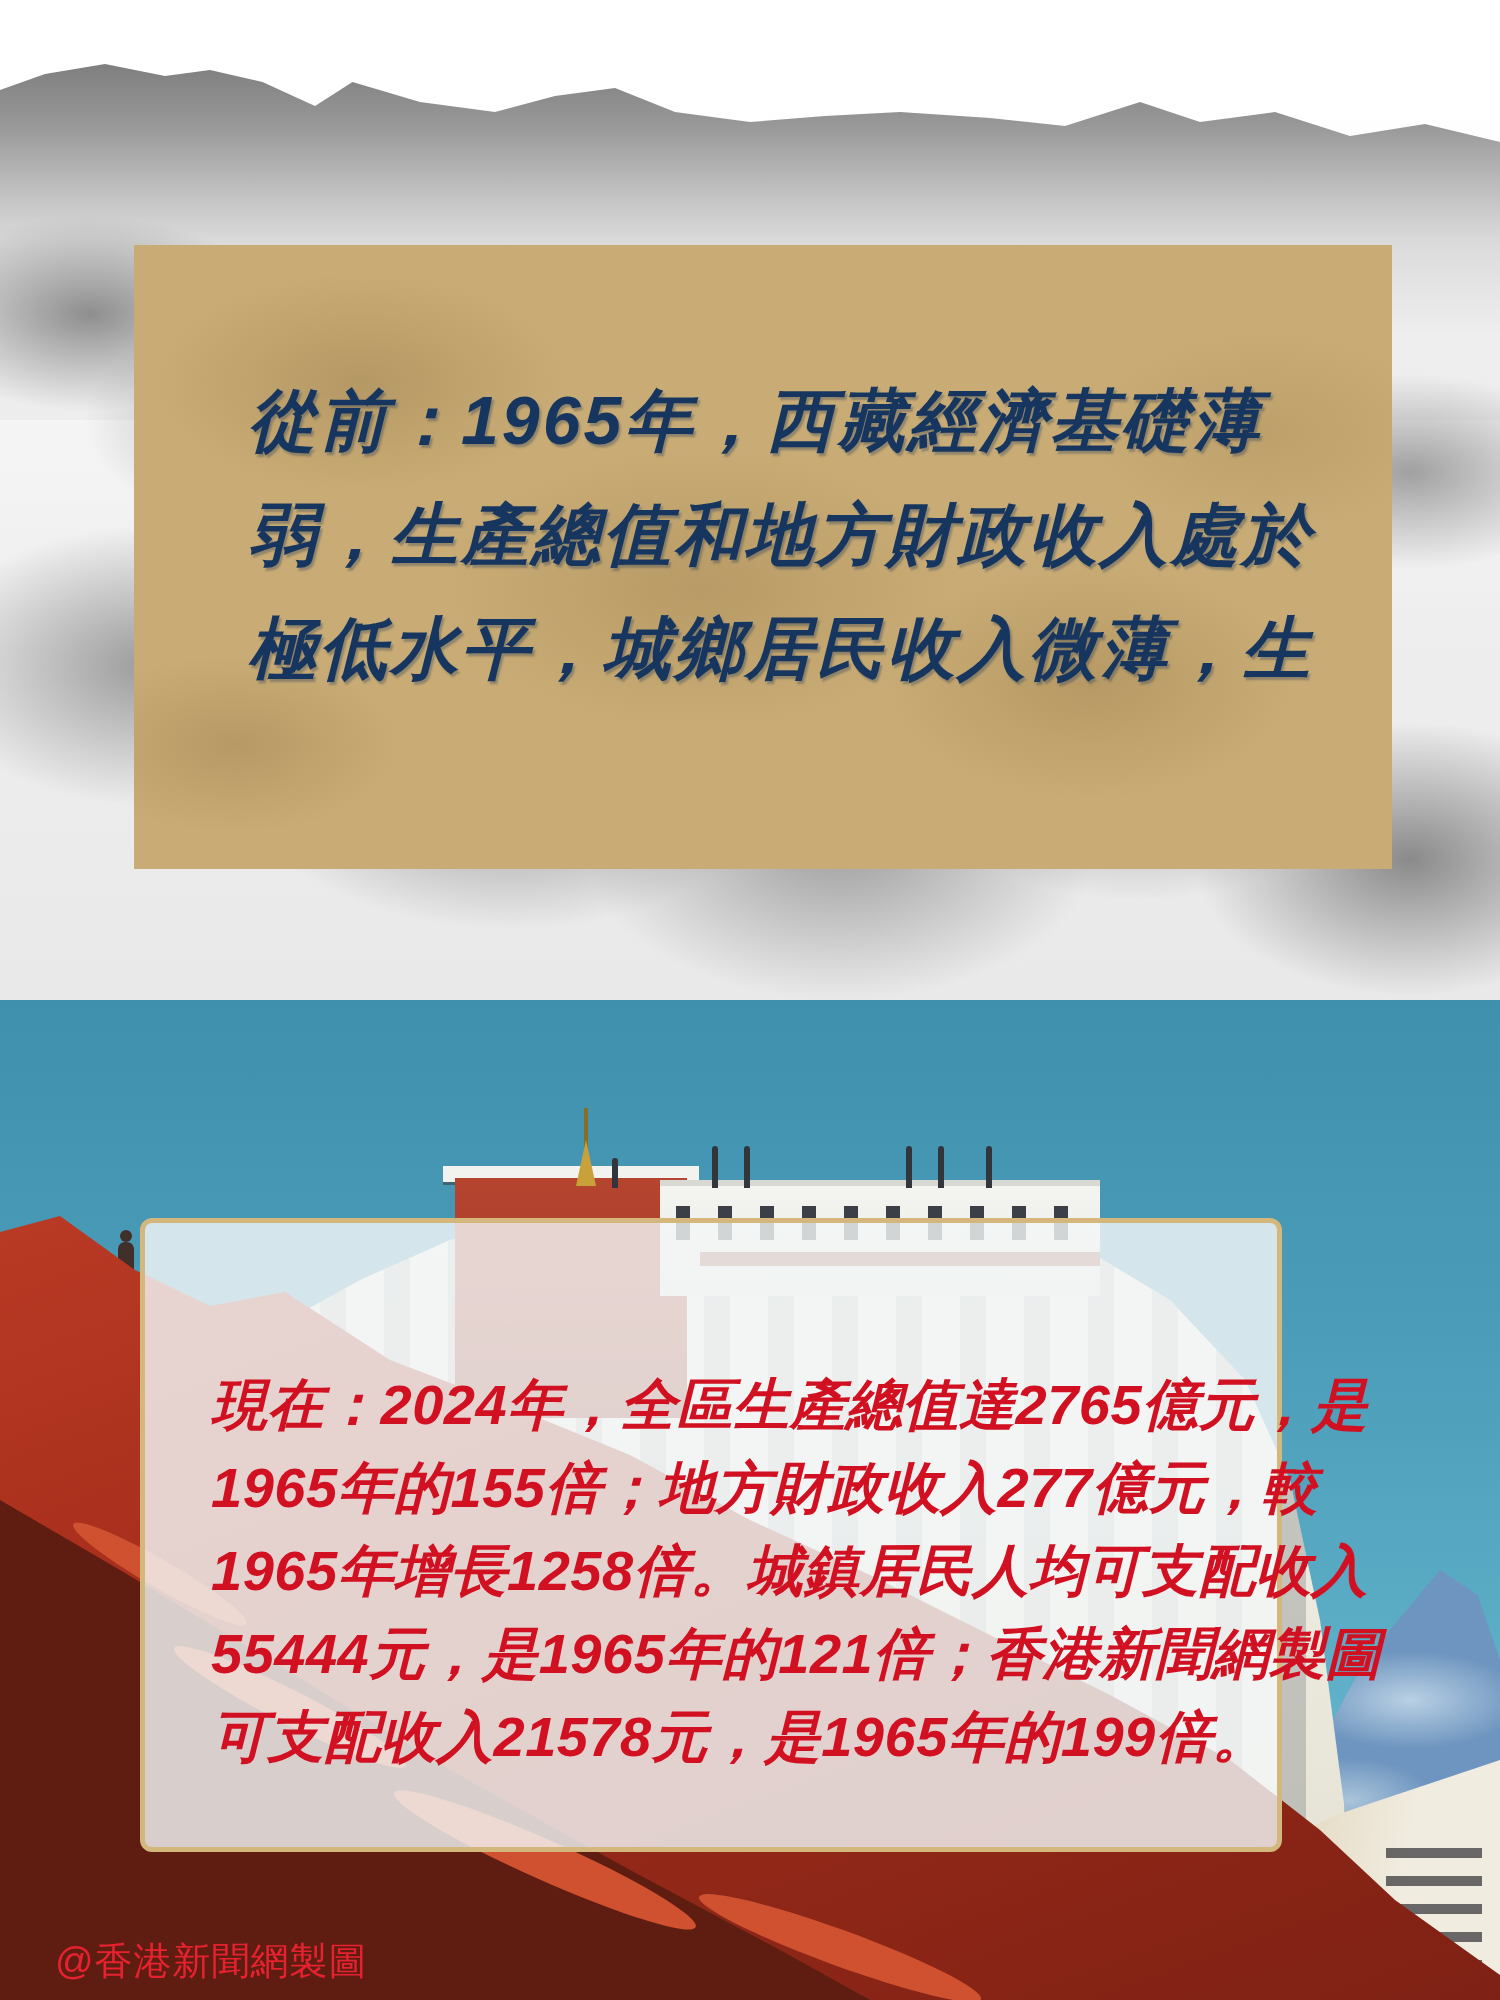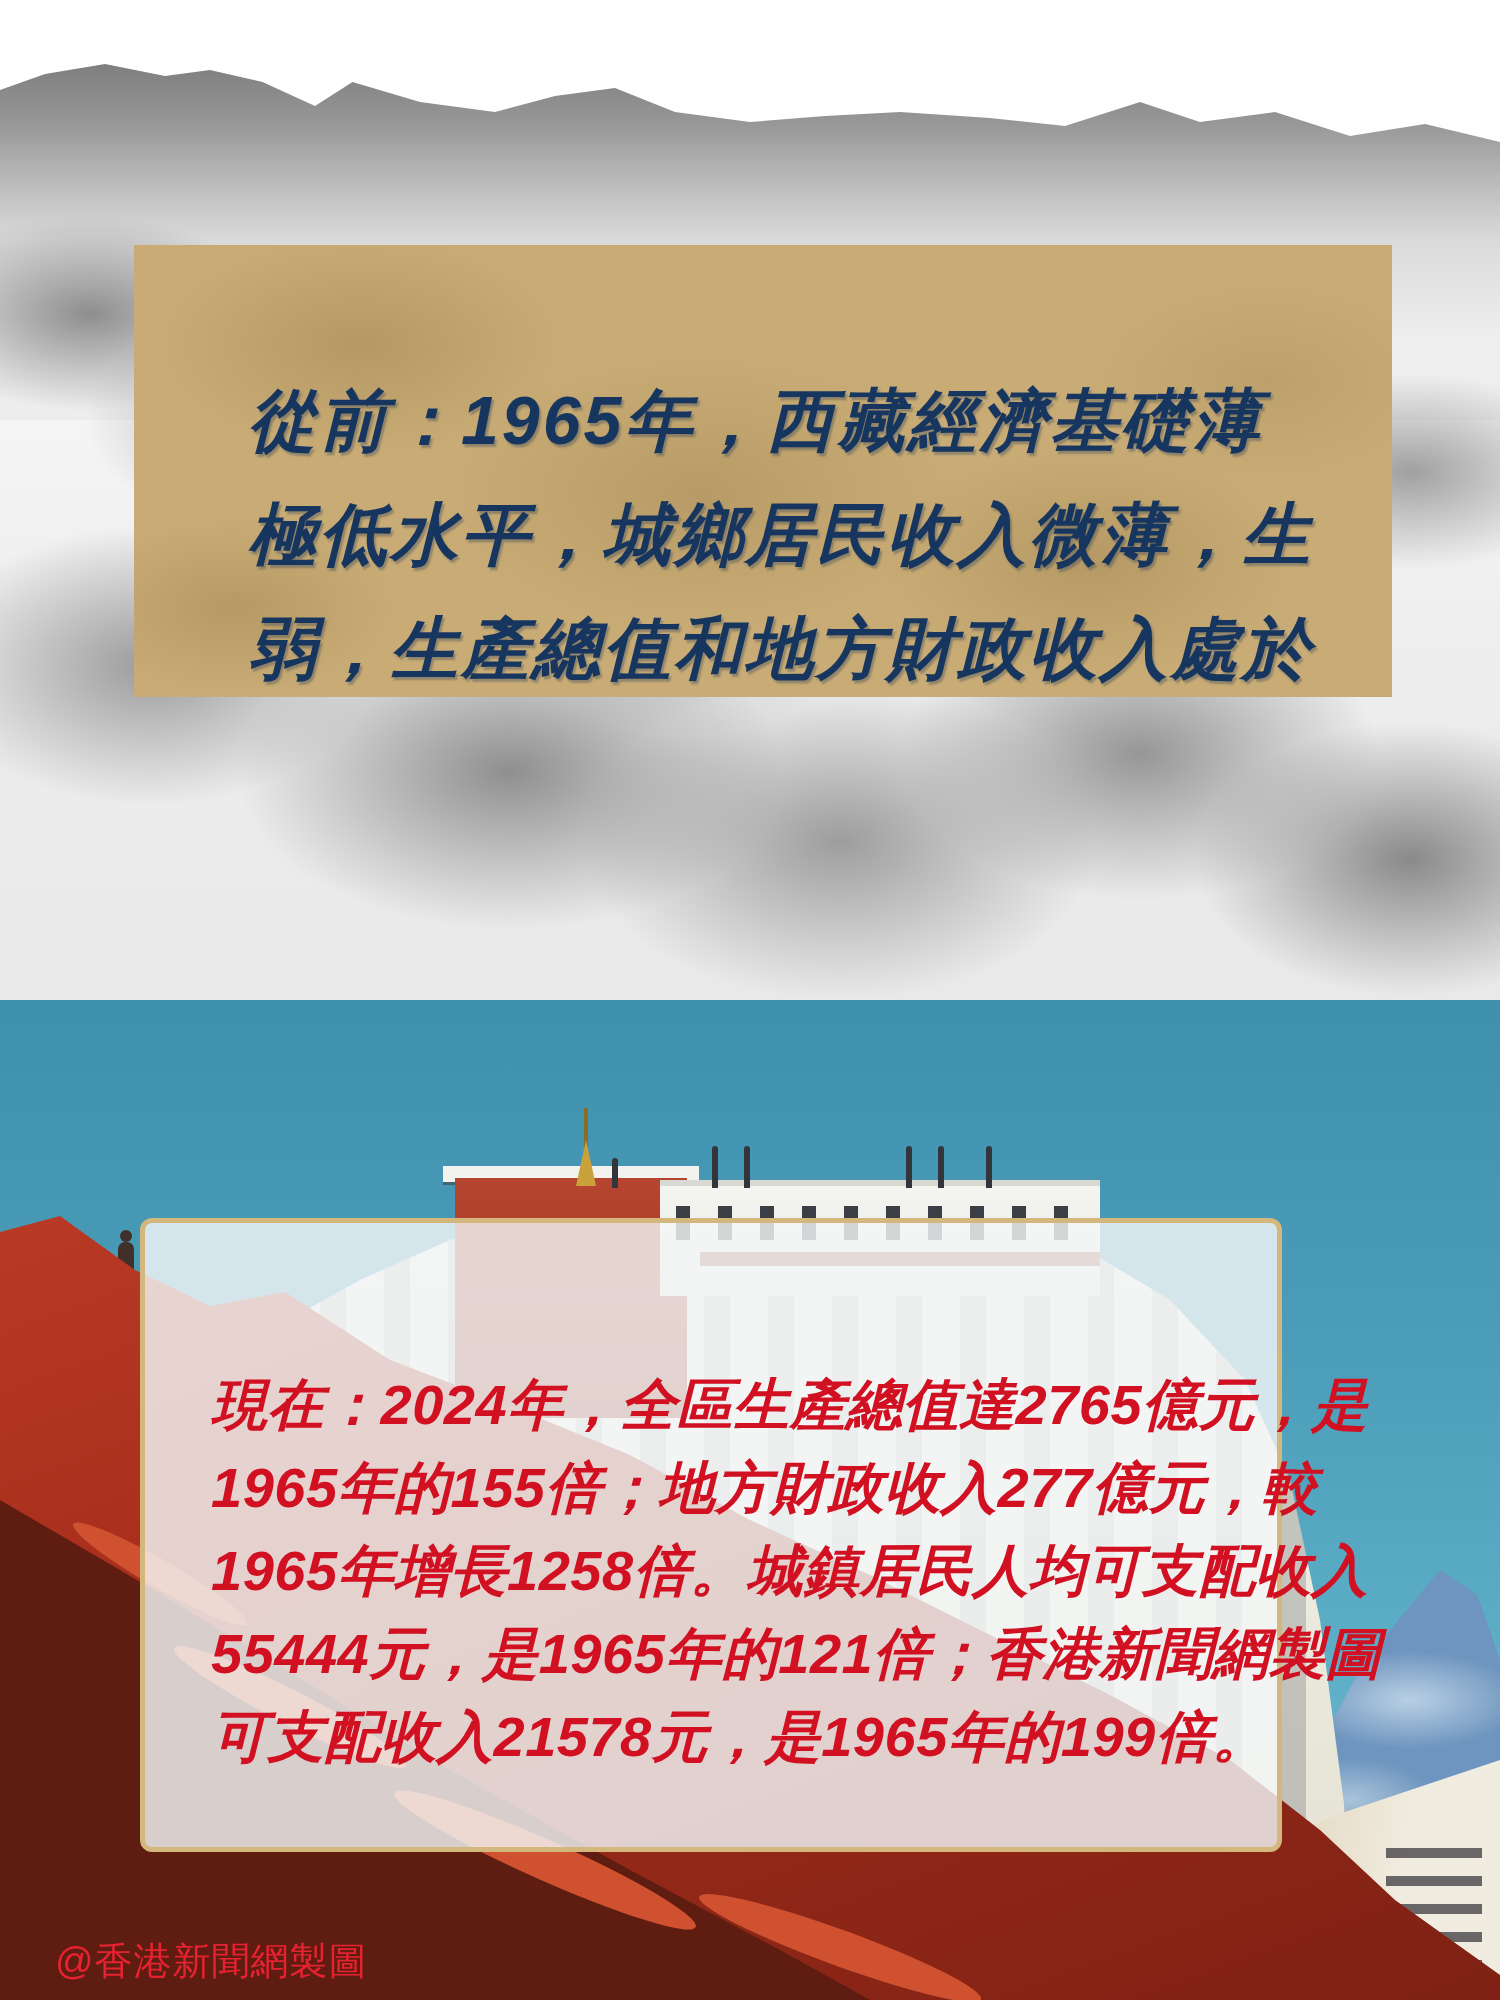"從前：1965年，西藏經濟基礎薄" .past-card { height: 452px -> 624px }
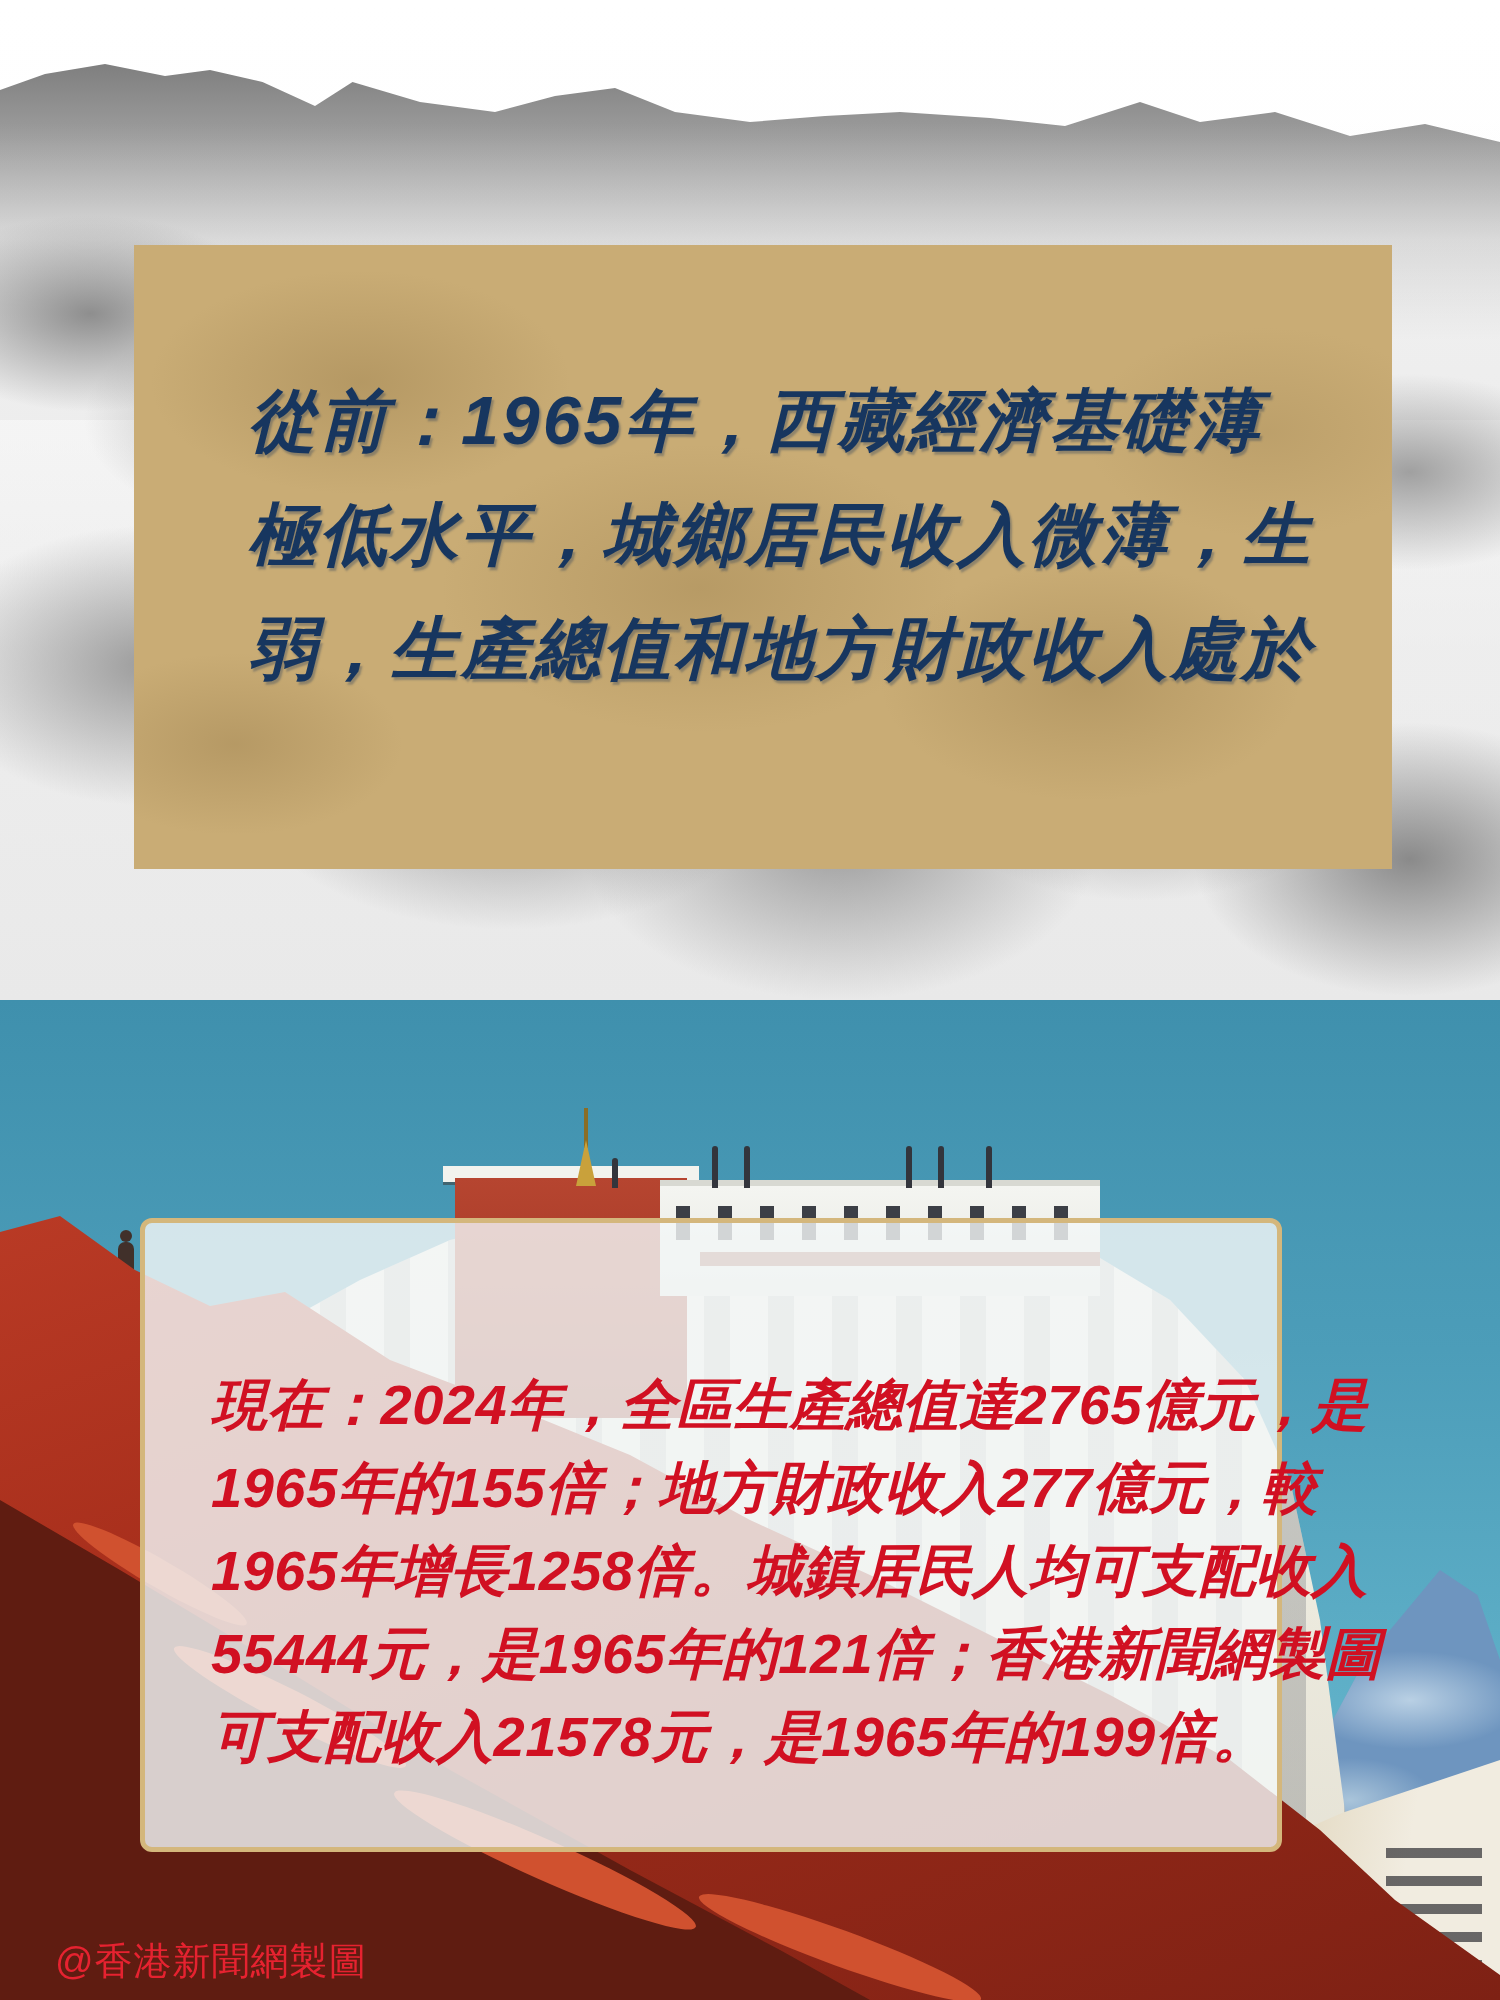"極低水平，城鄉居民收入微薄，生" div.past-text { order: before "弱，生產總值和地方財政收入處於" -> after "弱，生產總值和地方財政收入處於" }
